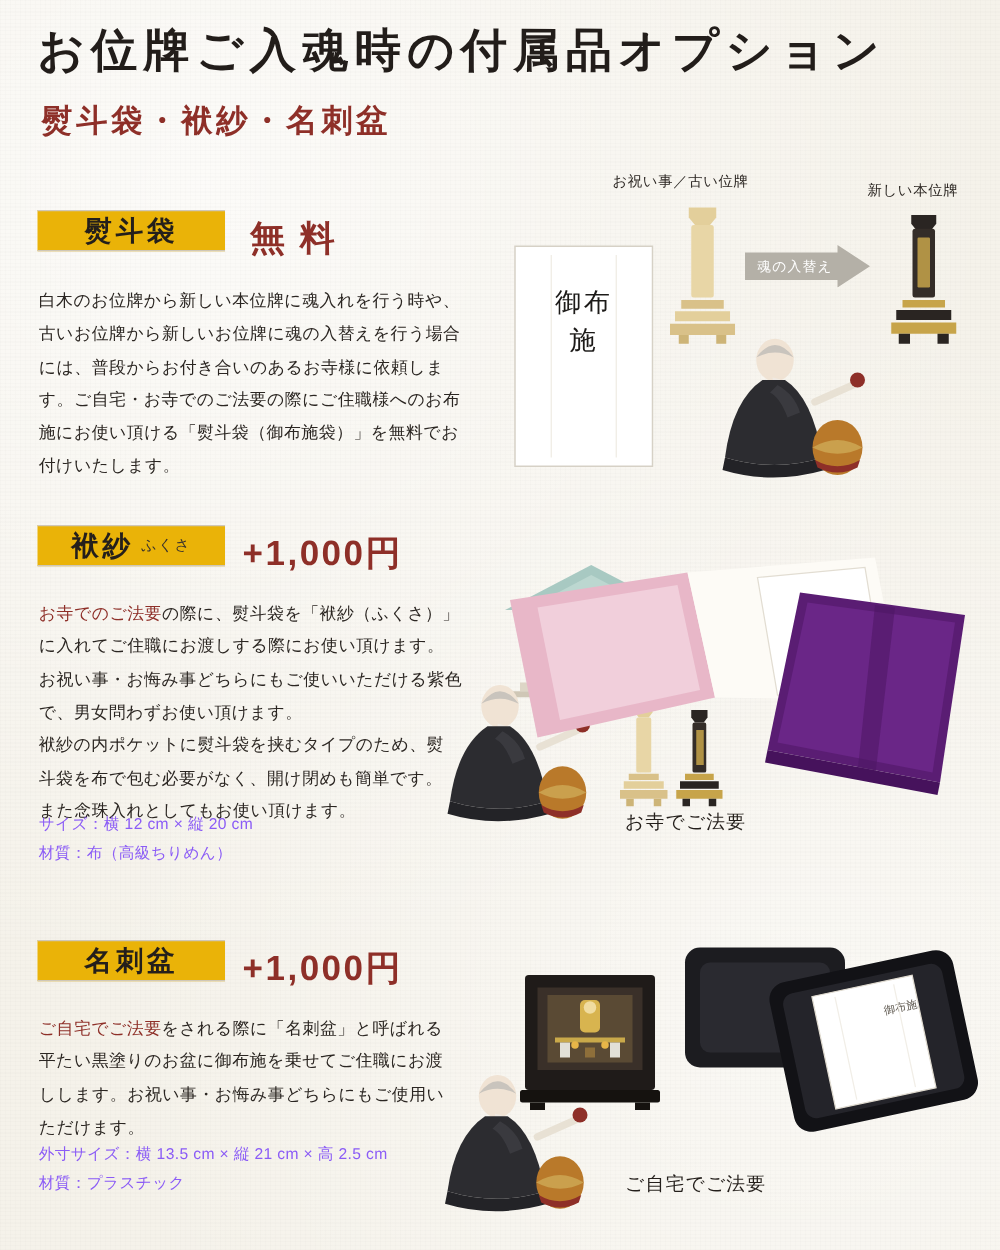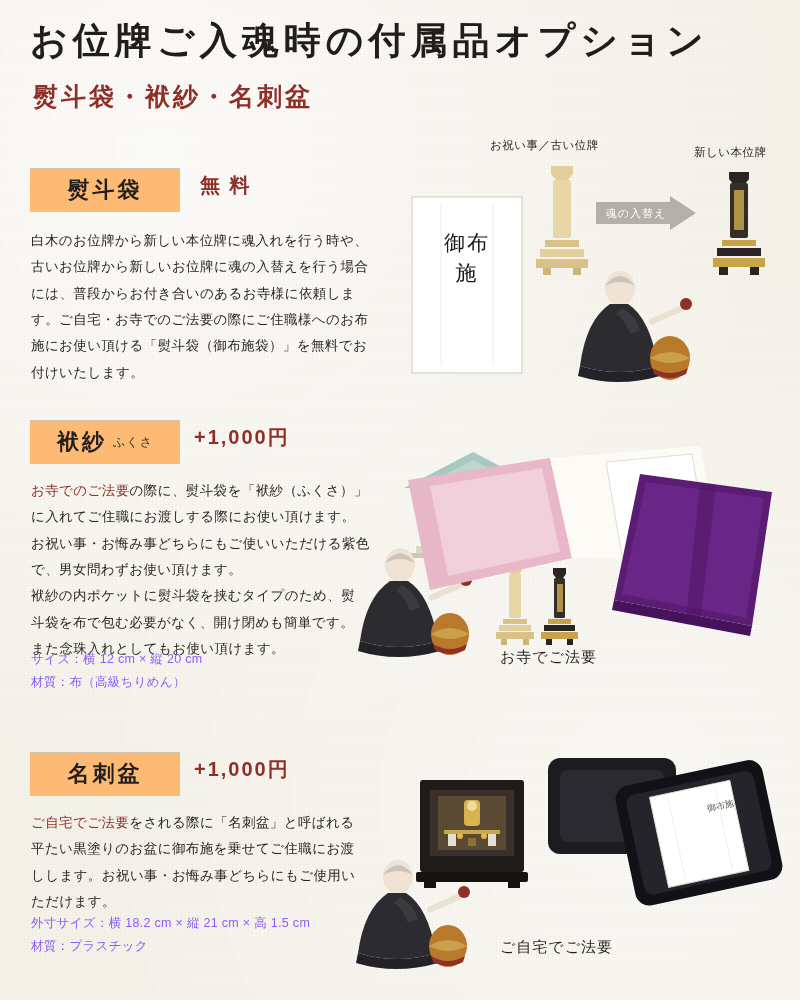"熨斗袋" .sec-label { background: #fdba74 -> #eab308; height: 44px -> 33px }
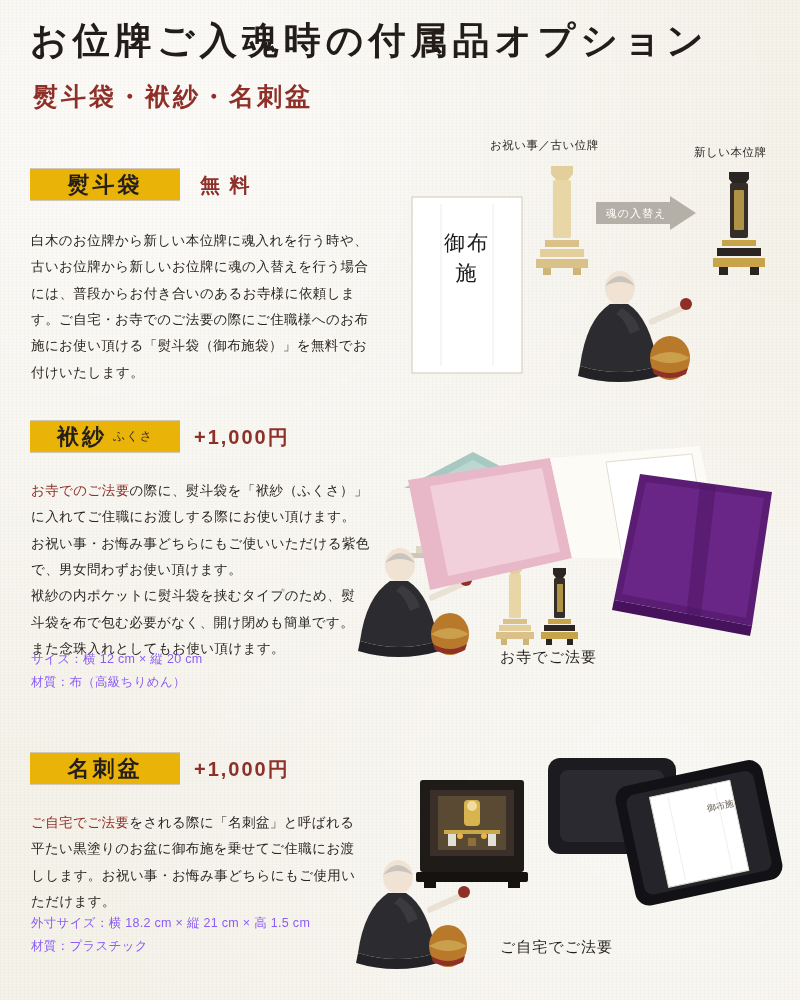"無 料" .sec-price { font-size: 20px -> 28px }
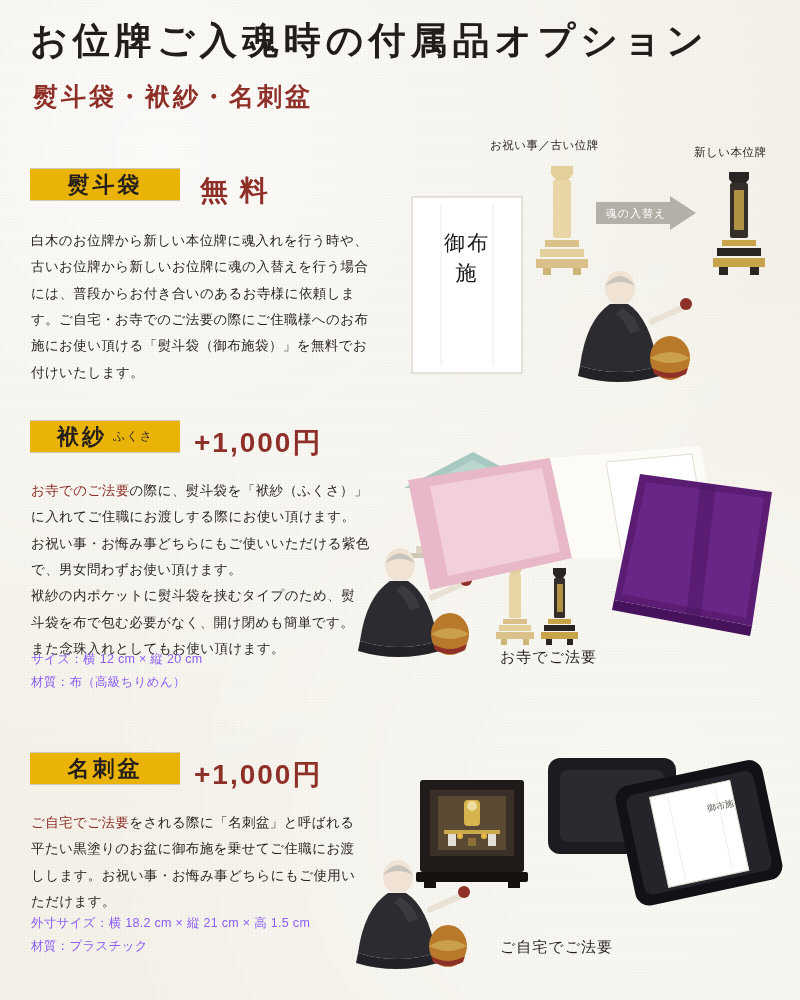"外寸サイズ：横 18.2 cm × 縦" div { text: 18.2 cm × 縦 21 cm × 高 1.5 -> 13.5 cm × 縦 21 cm × 高 2.5 }
